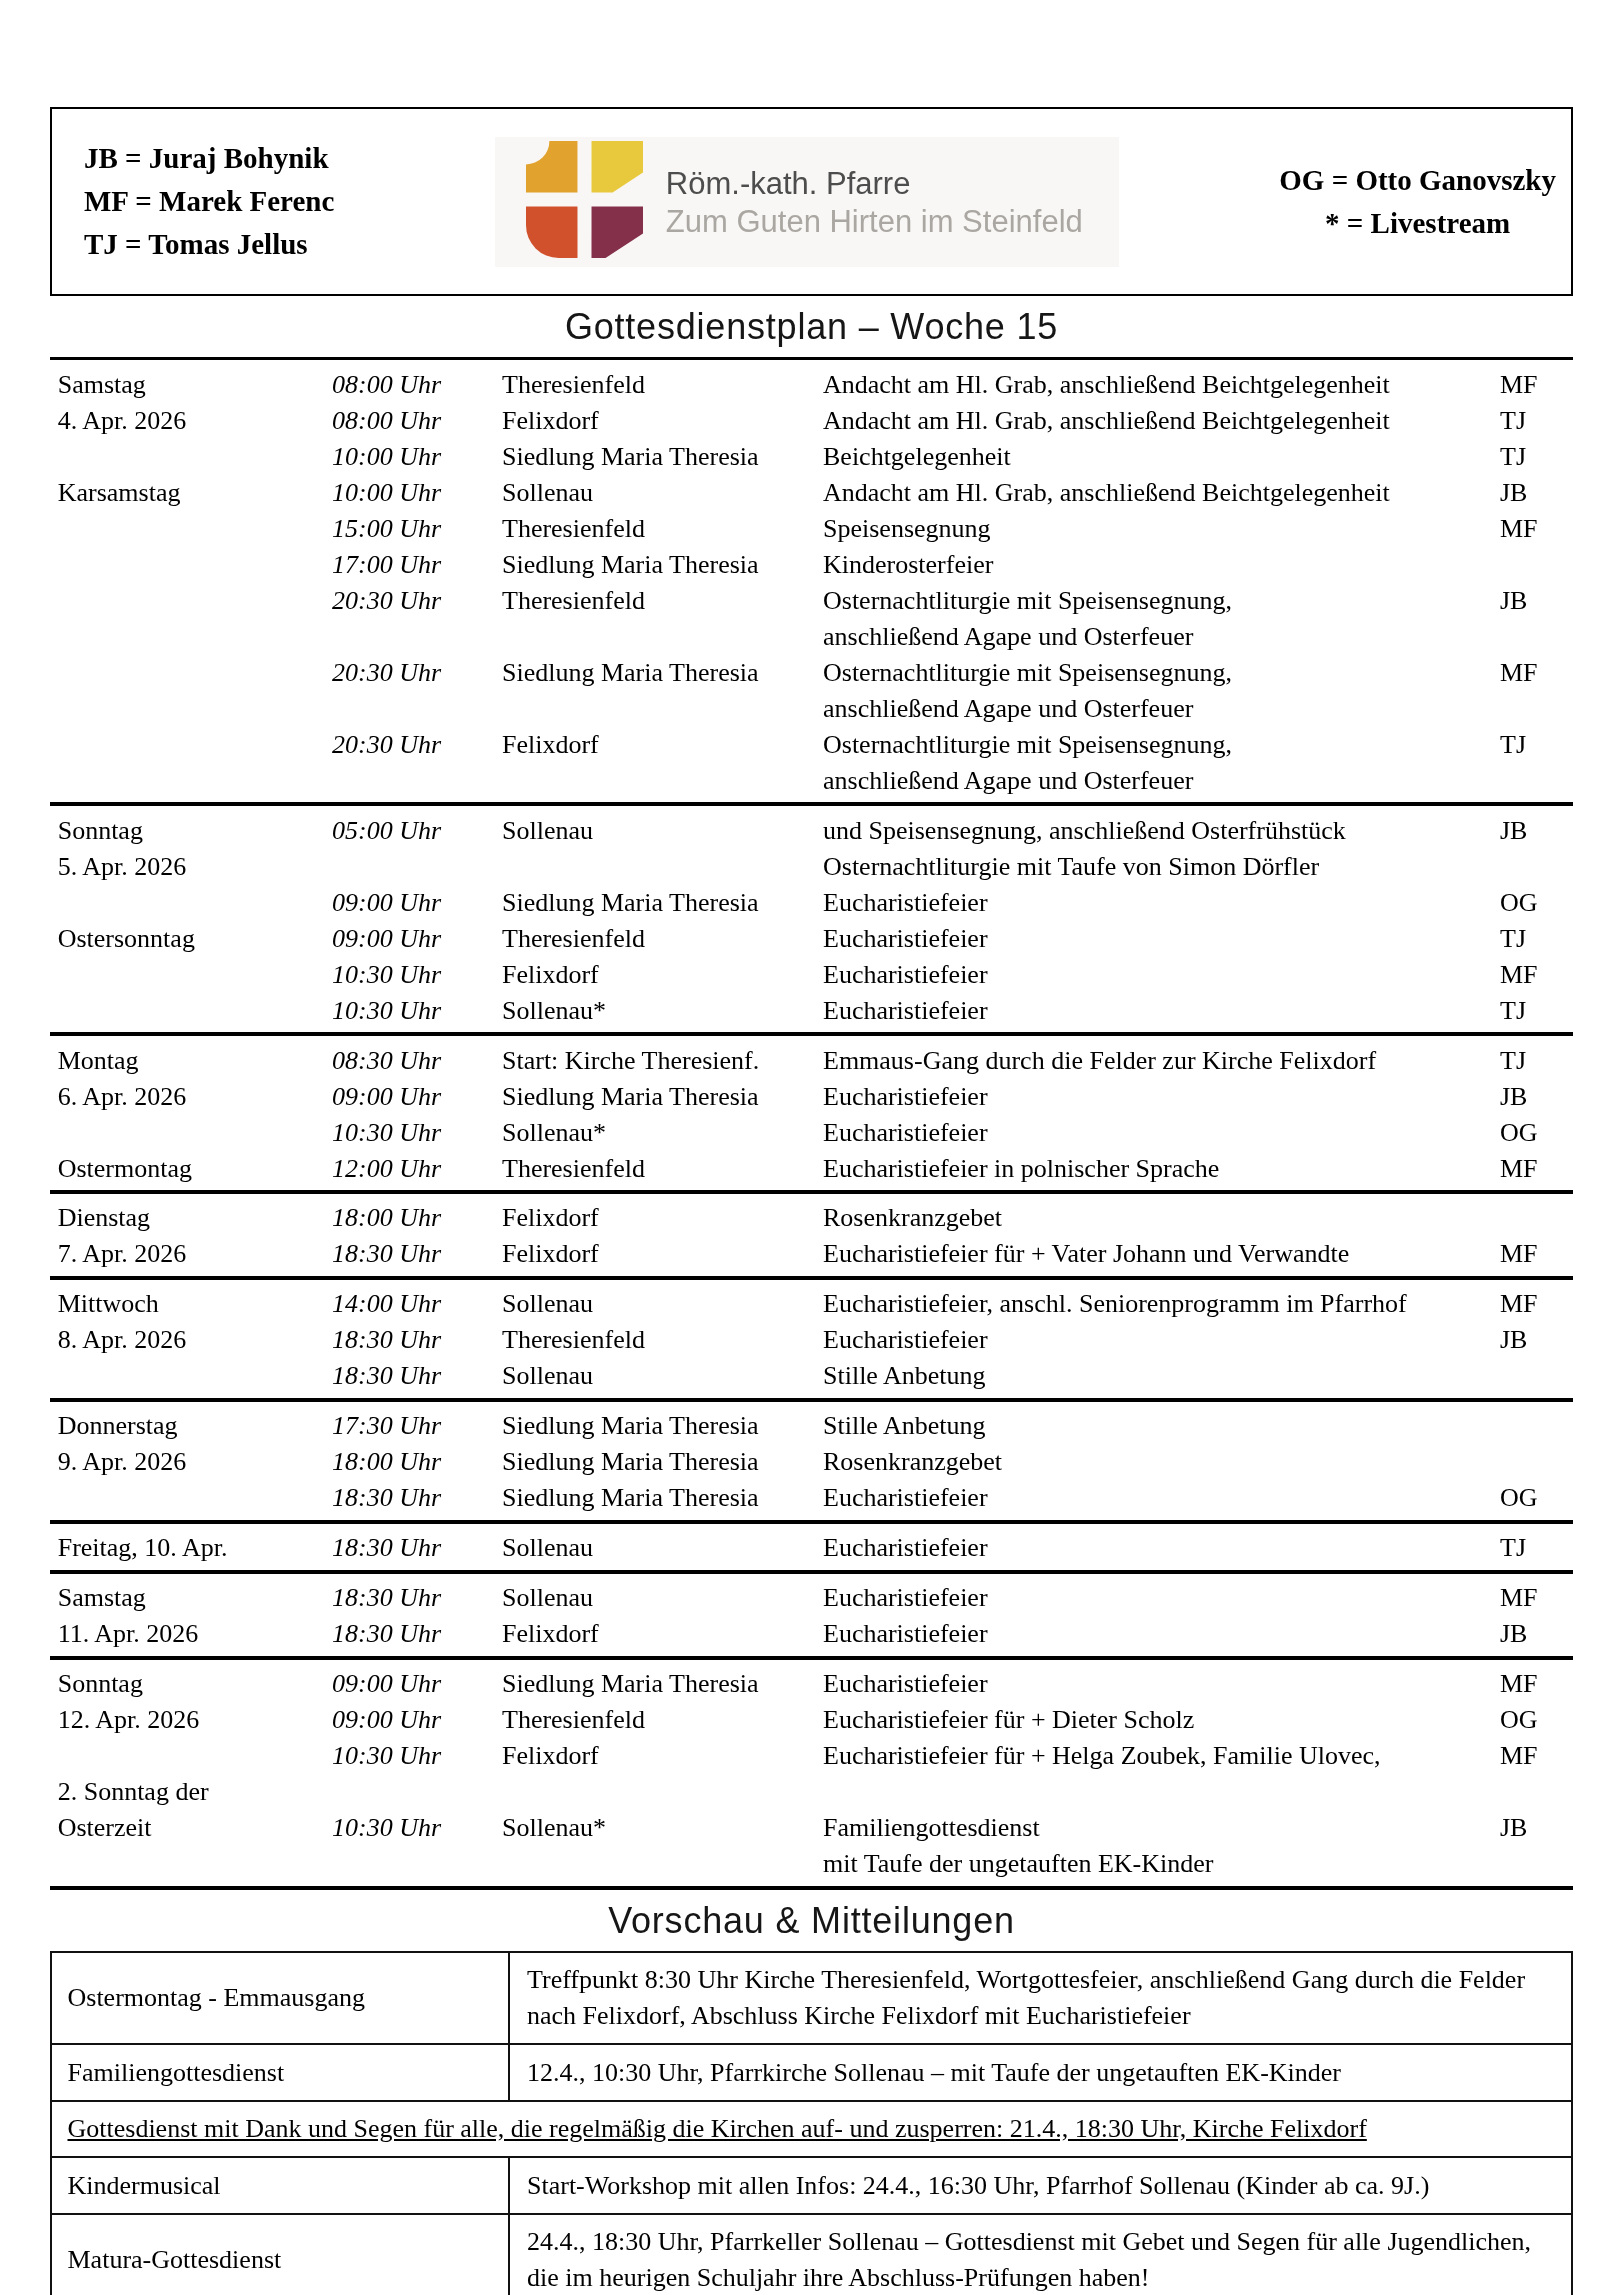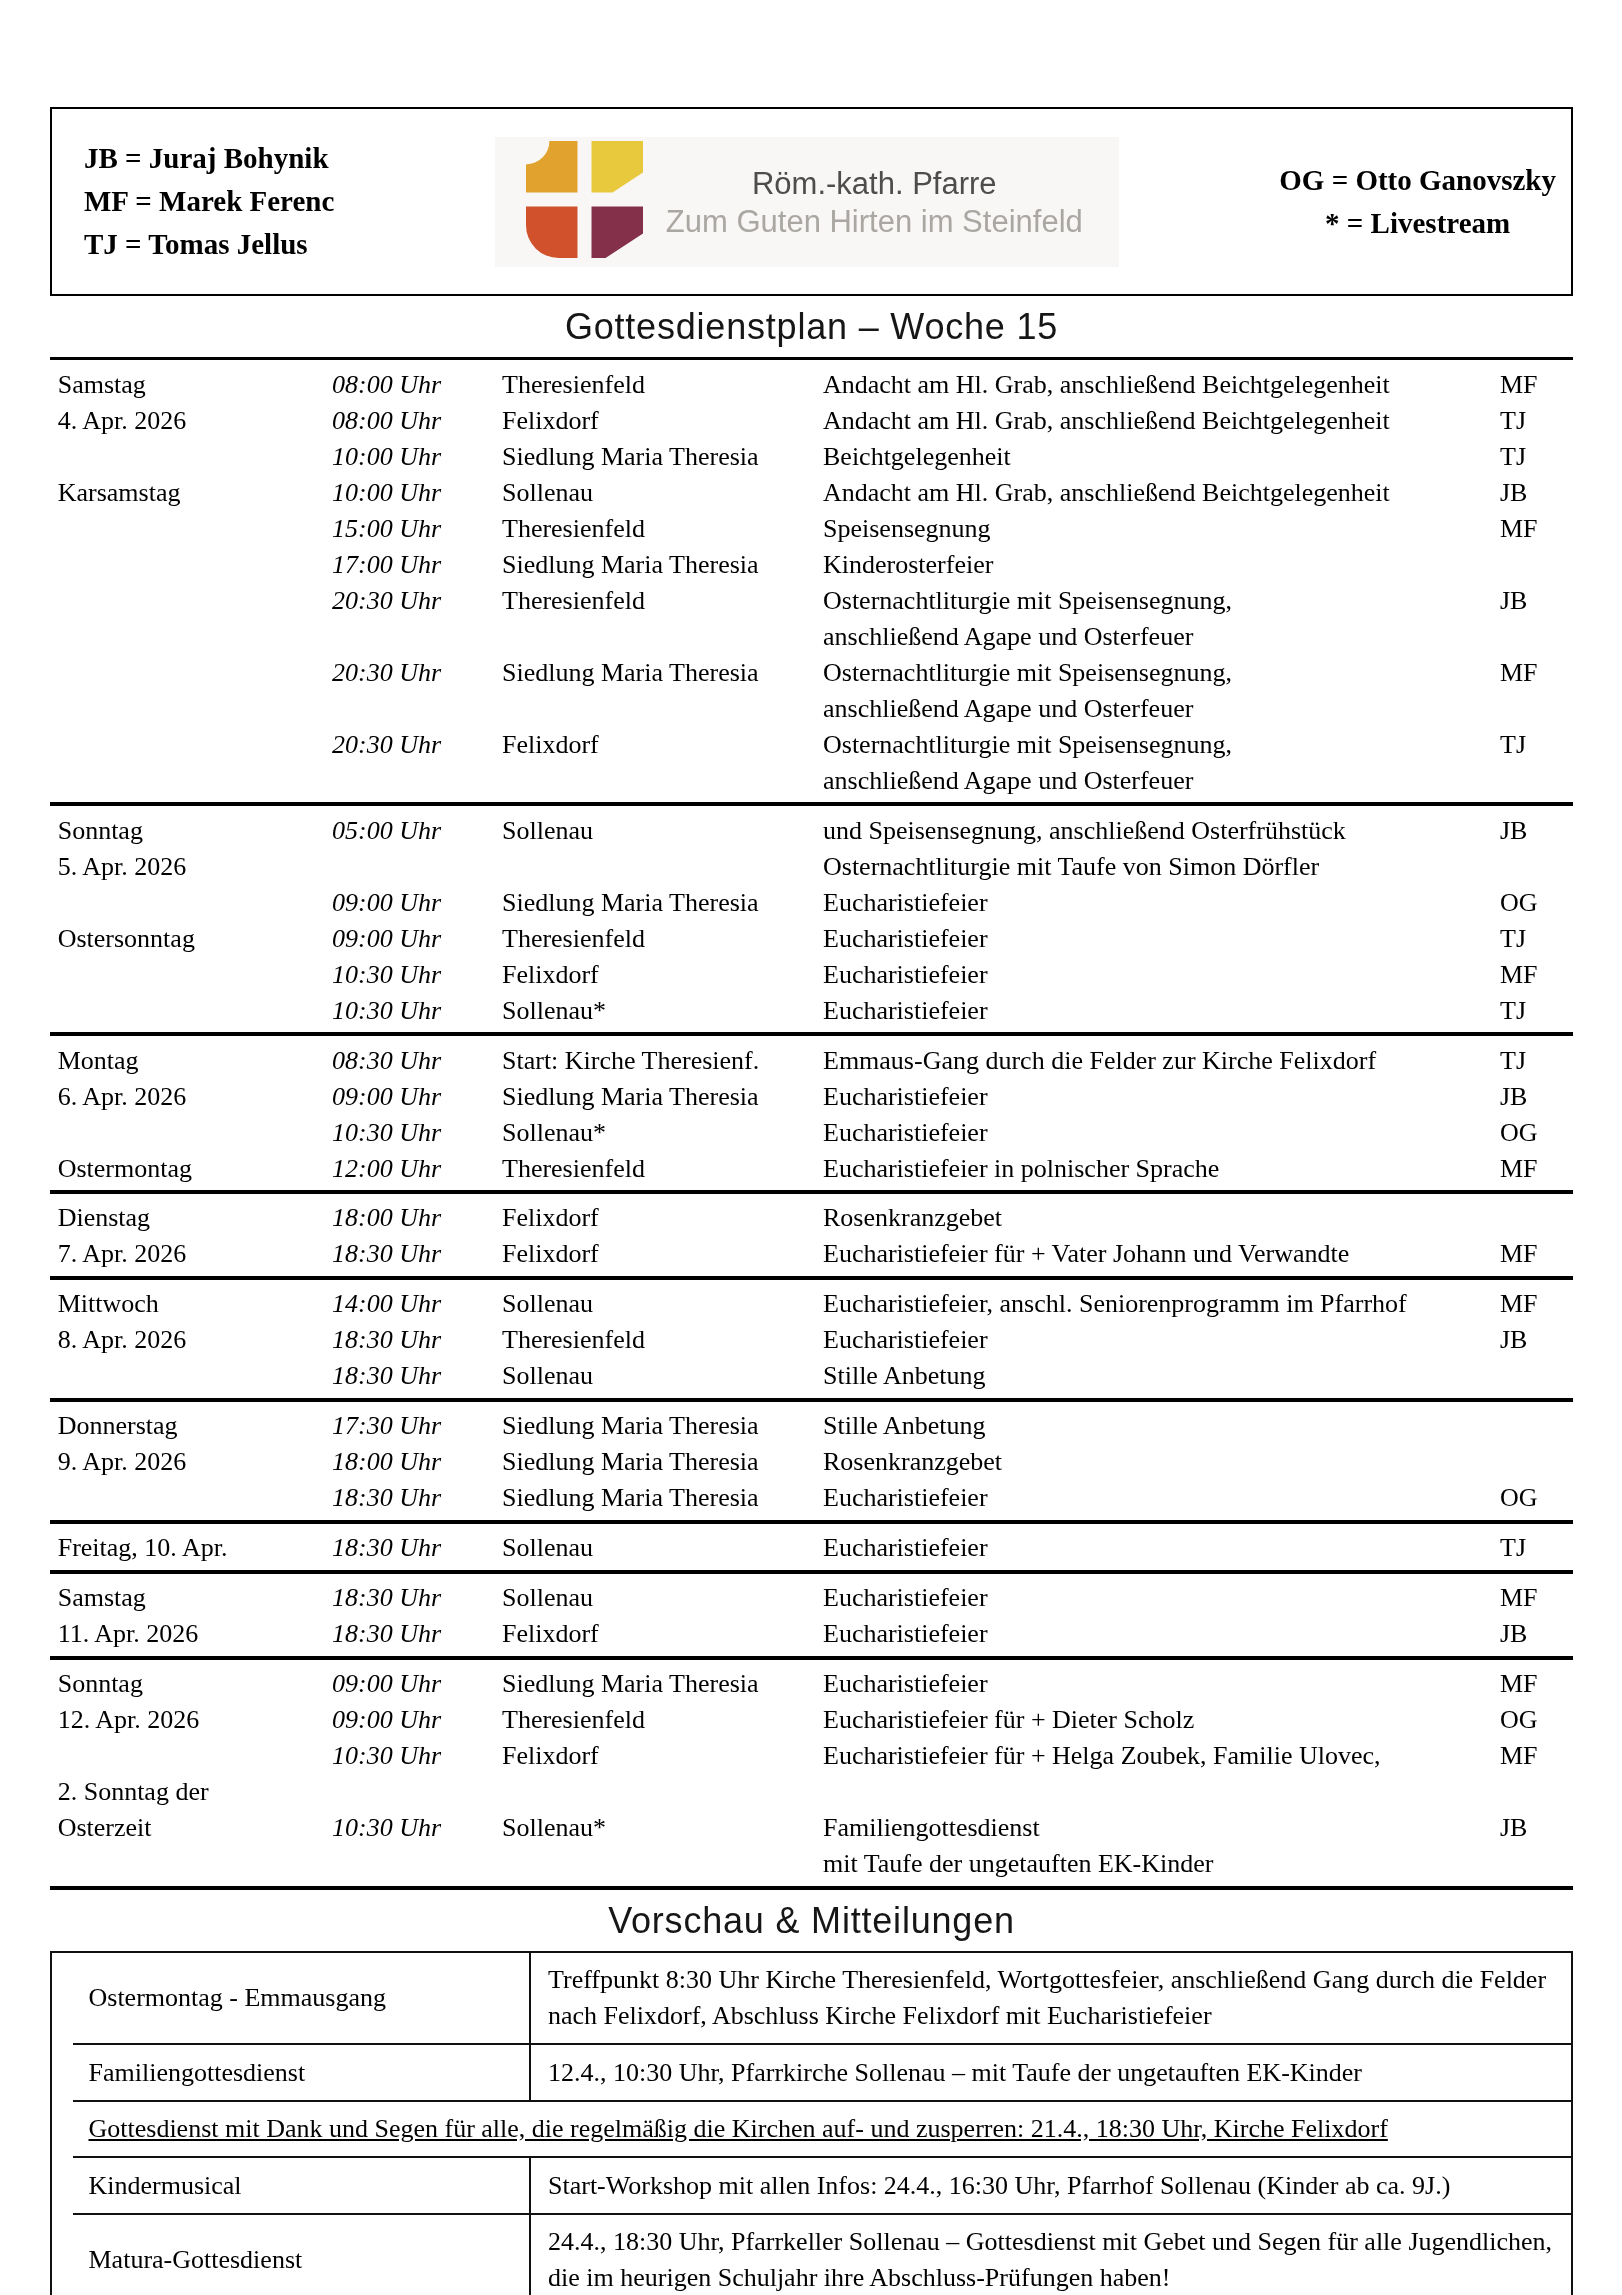"Röm.-kath. Pfarre" .logo-panel { text-align: center -> none }
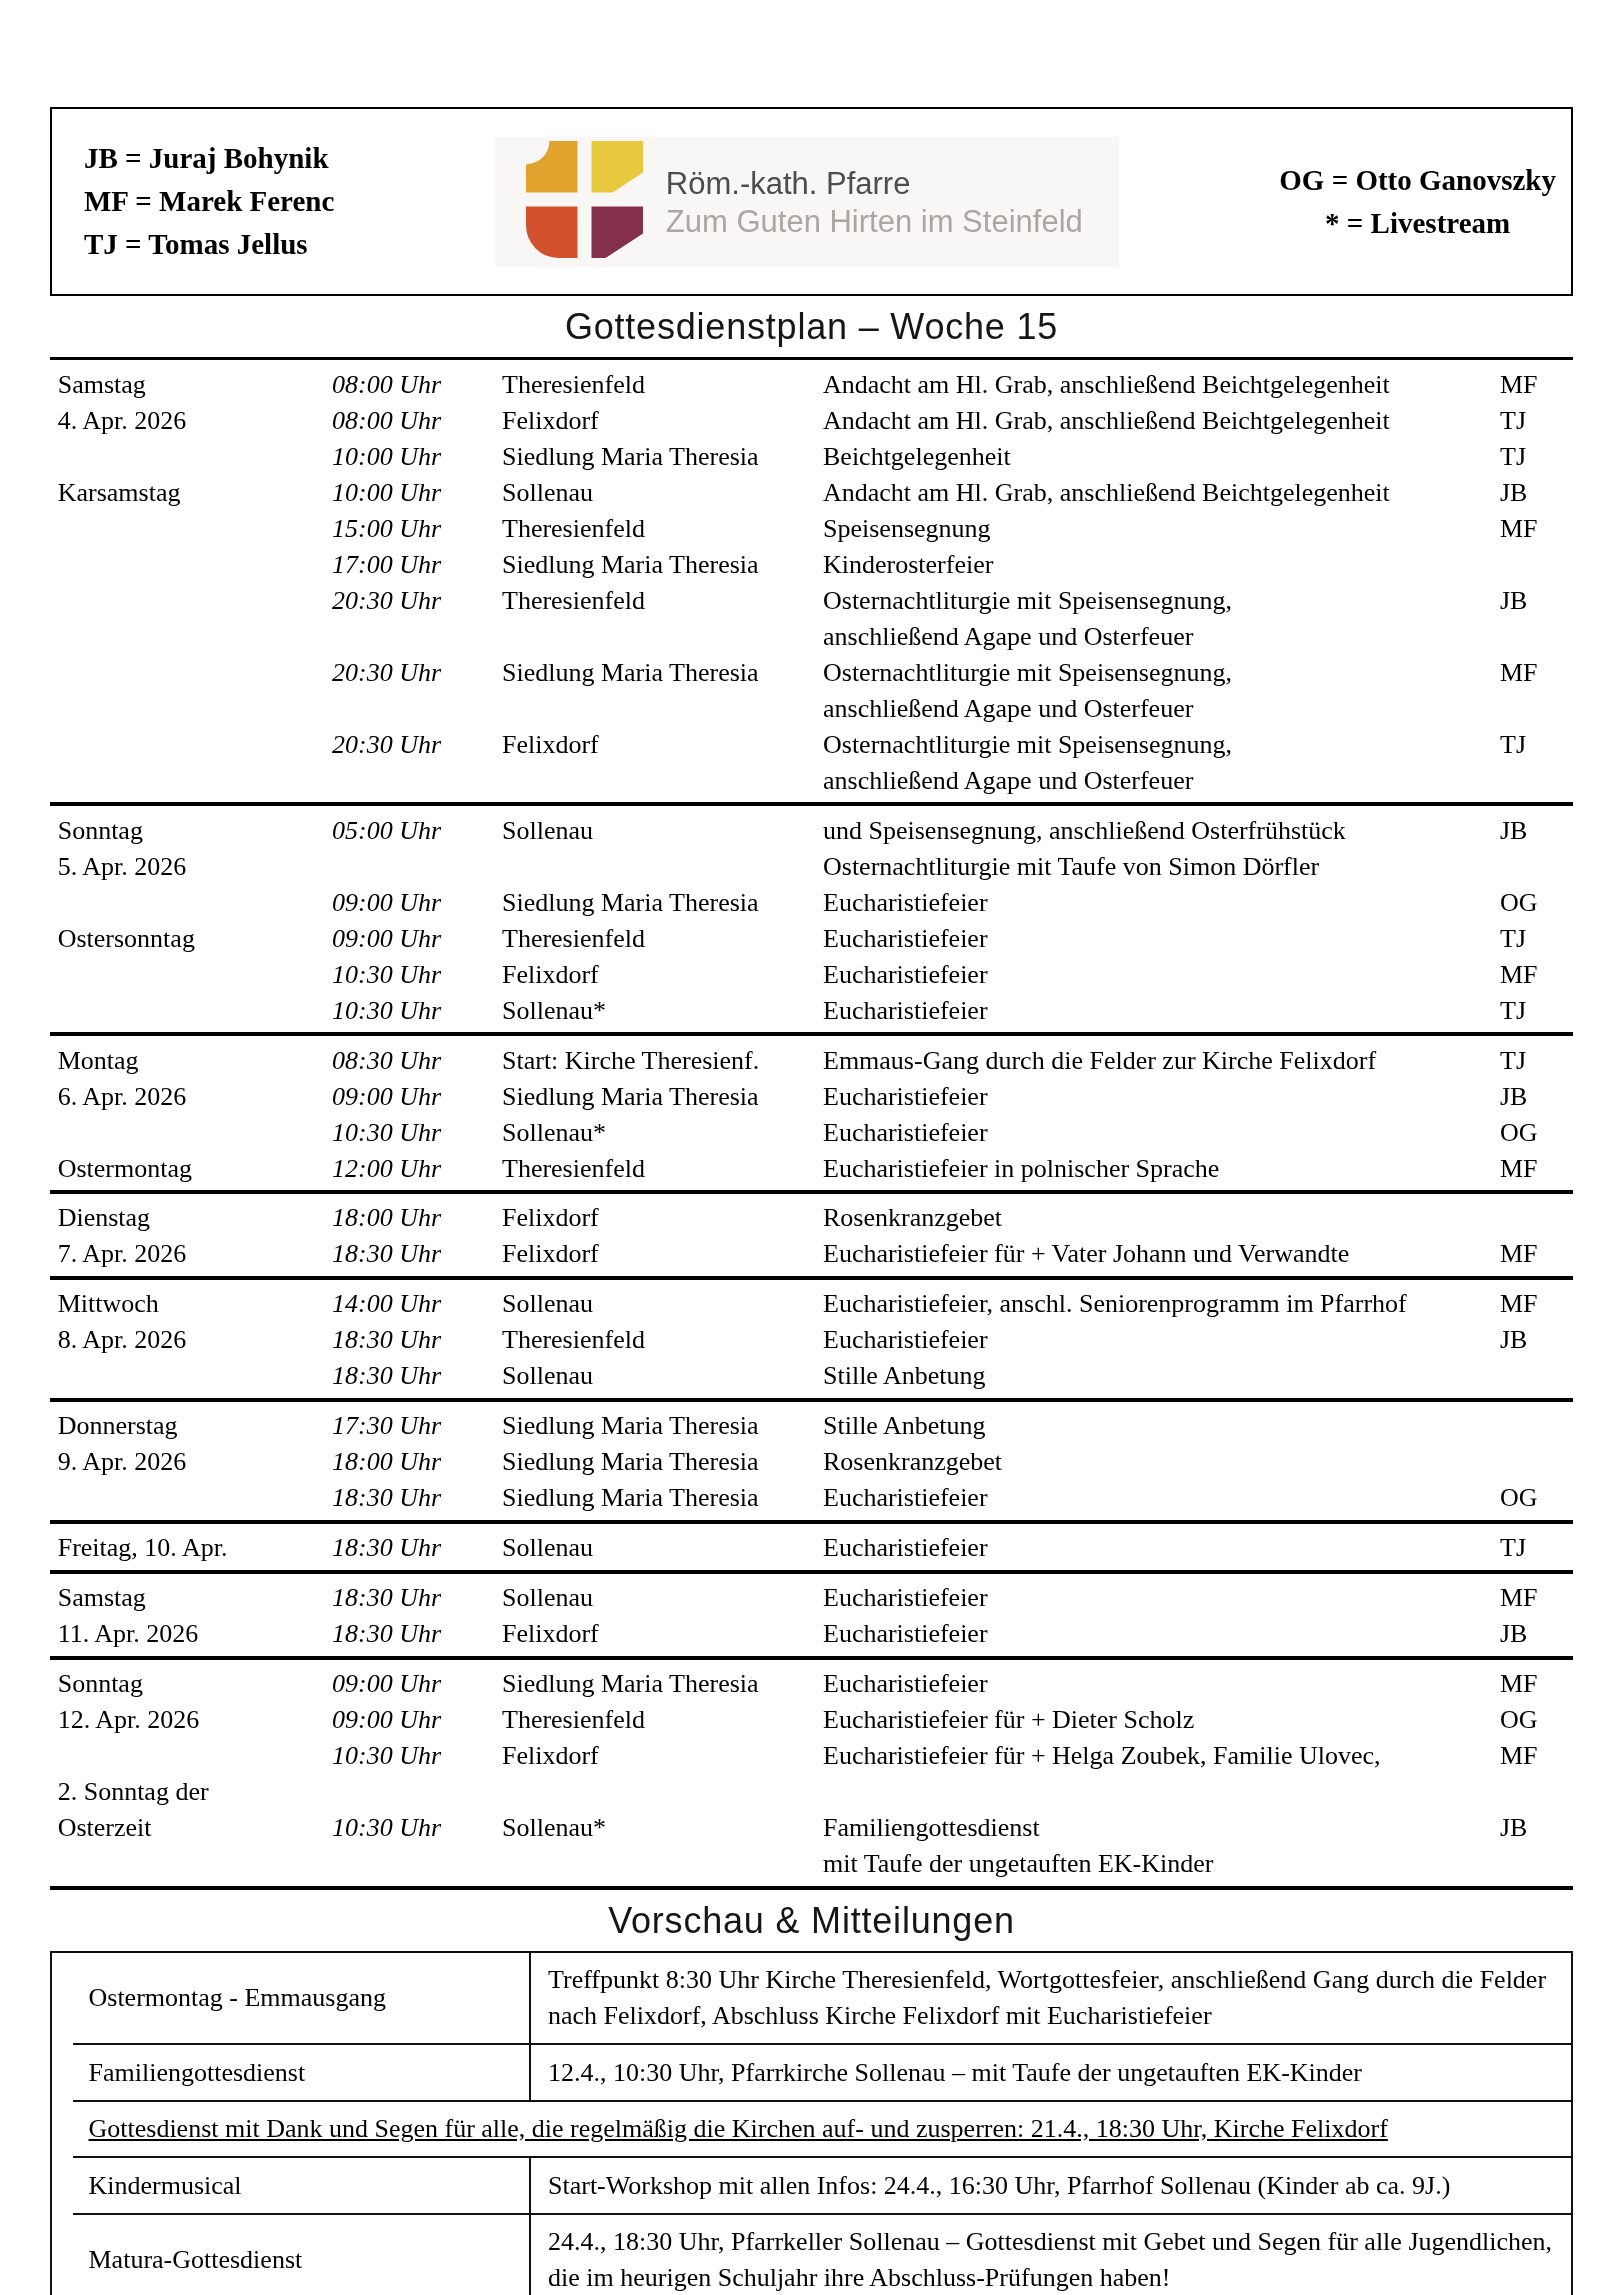"Ostermontag - Emmausgang" .ann-row { margin-left: 21px -> none }
